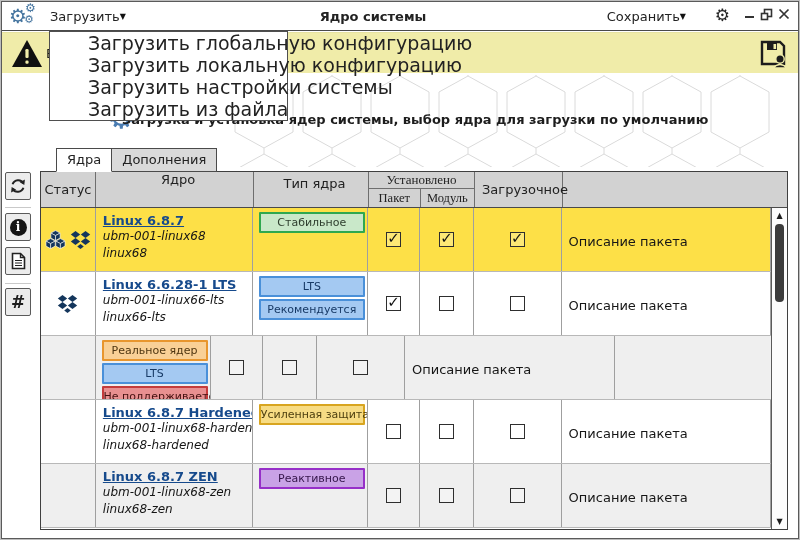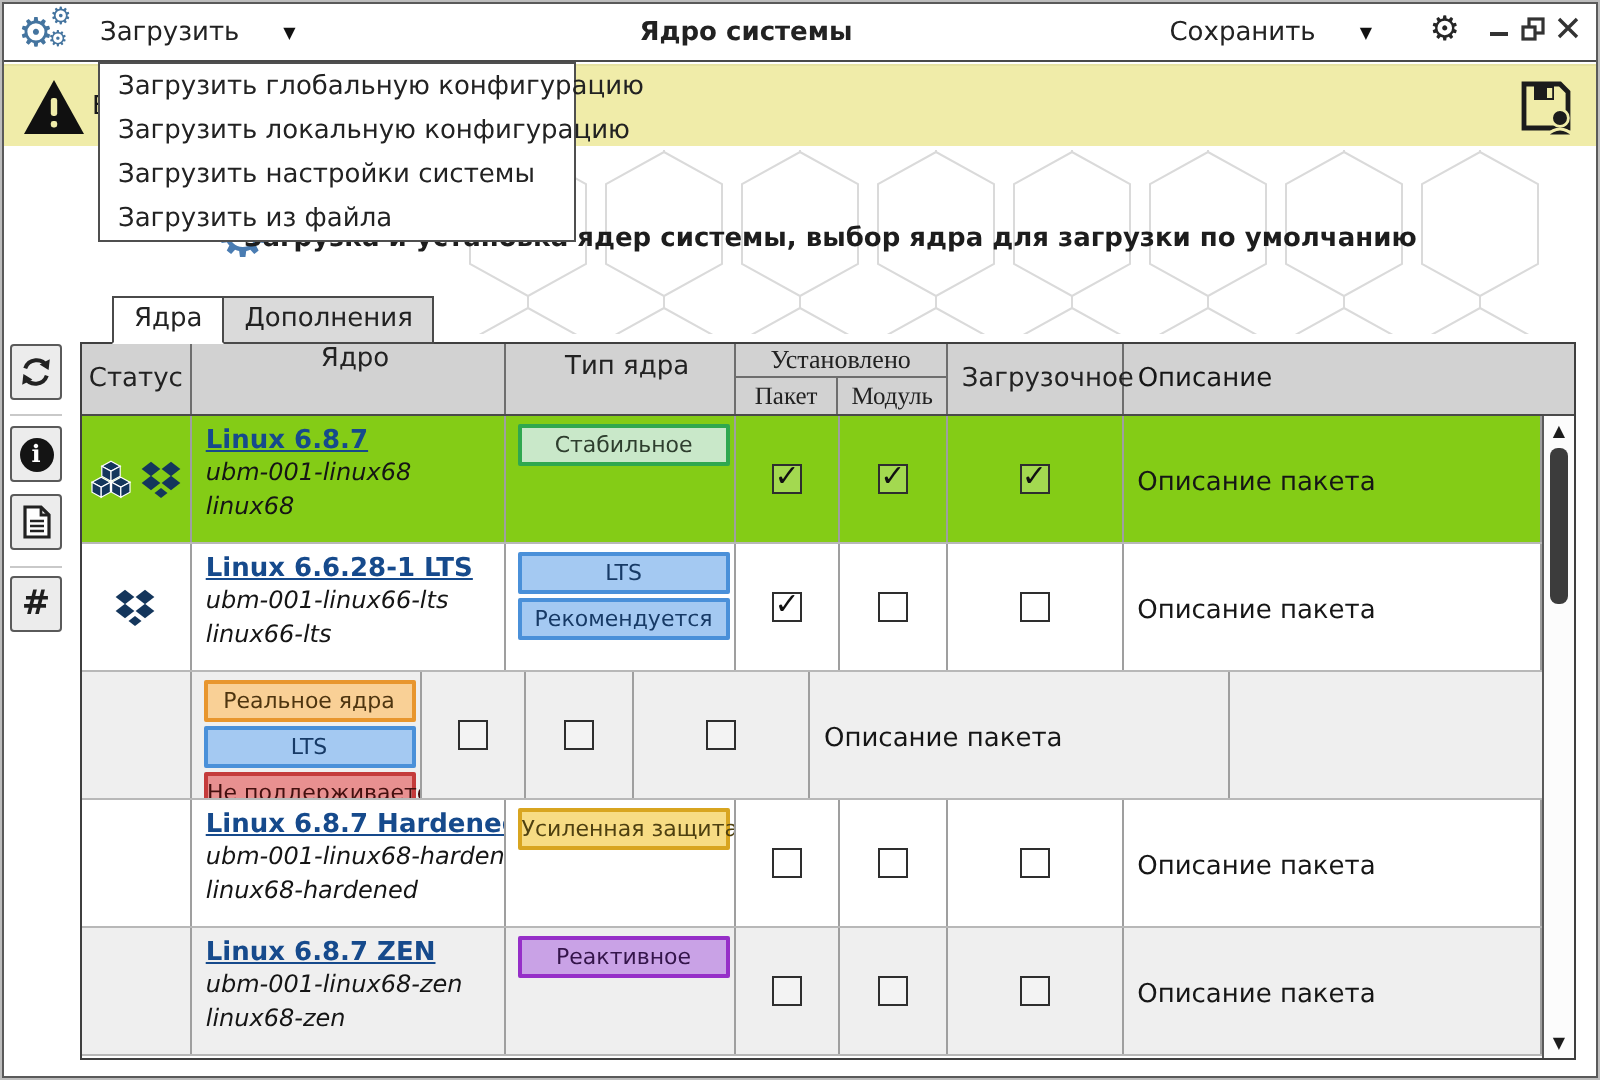"Загрузить" .menubtn { gap: 22px -> 0 }
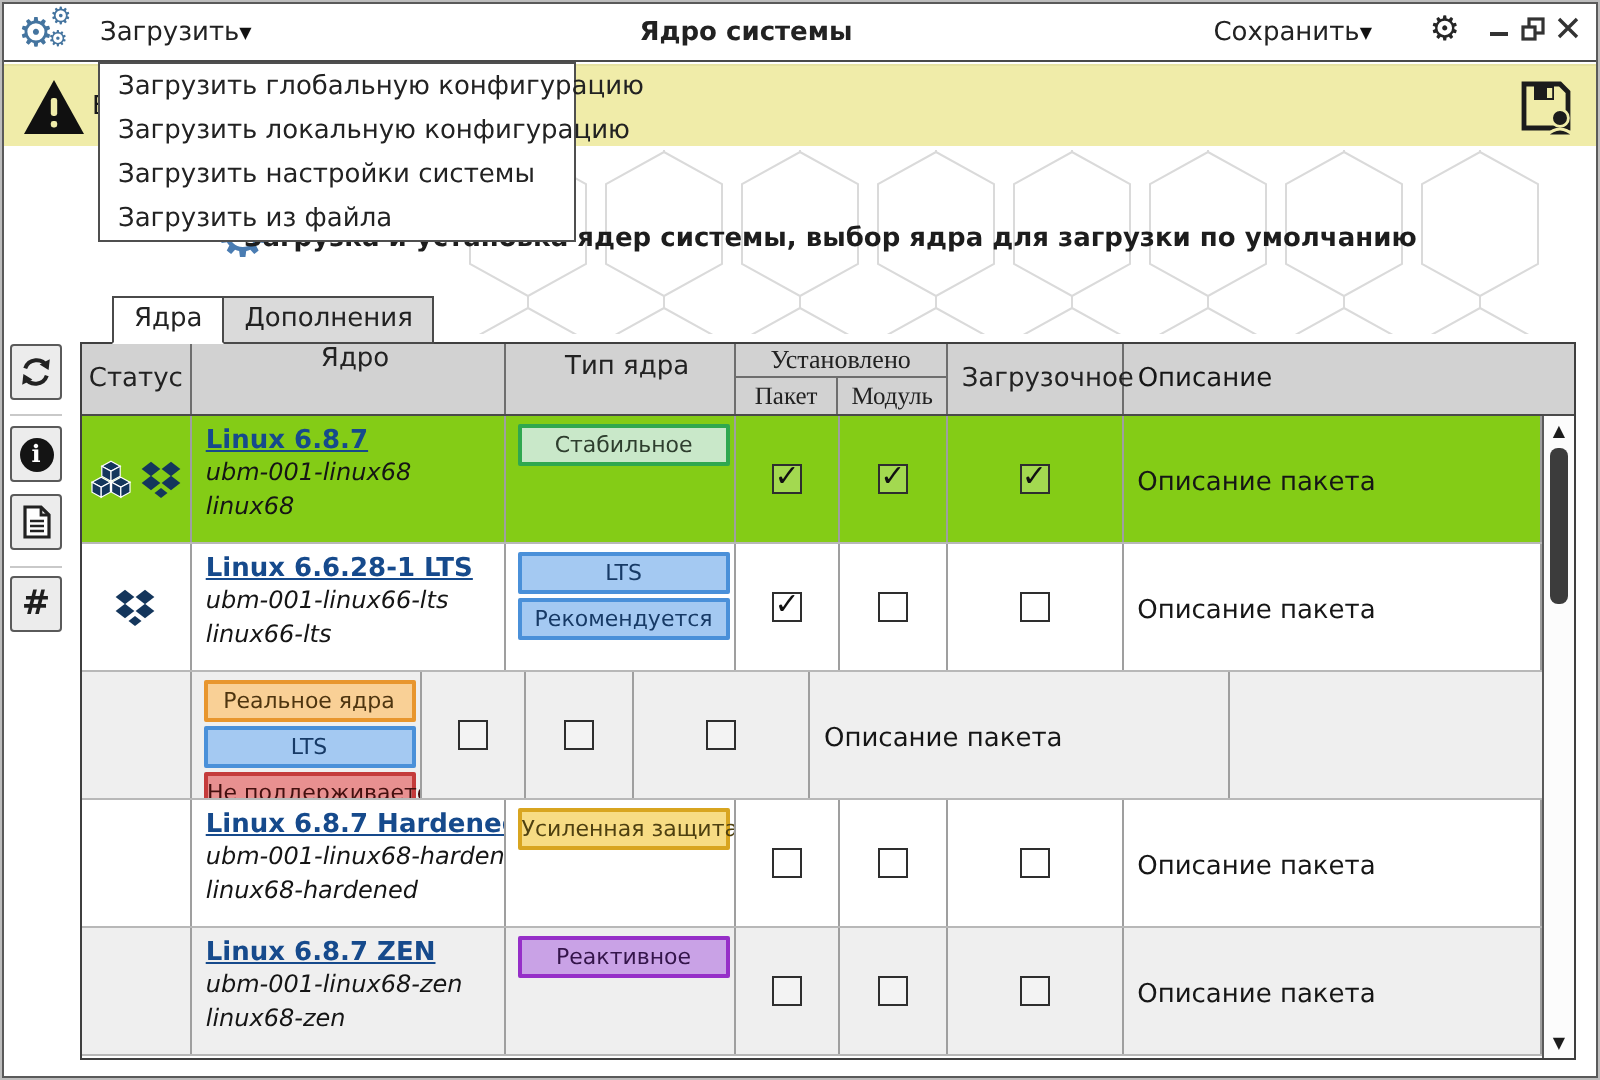"Загрузить глобальную конфигурацию" .menu-item { font-size: 13px -> 19px; margin-left: none -> 29px }
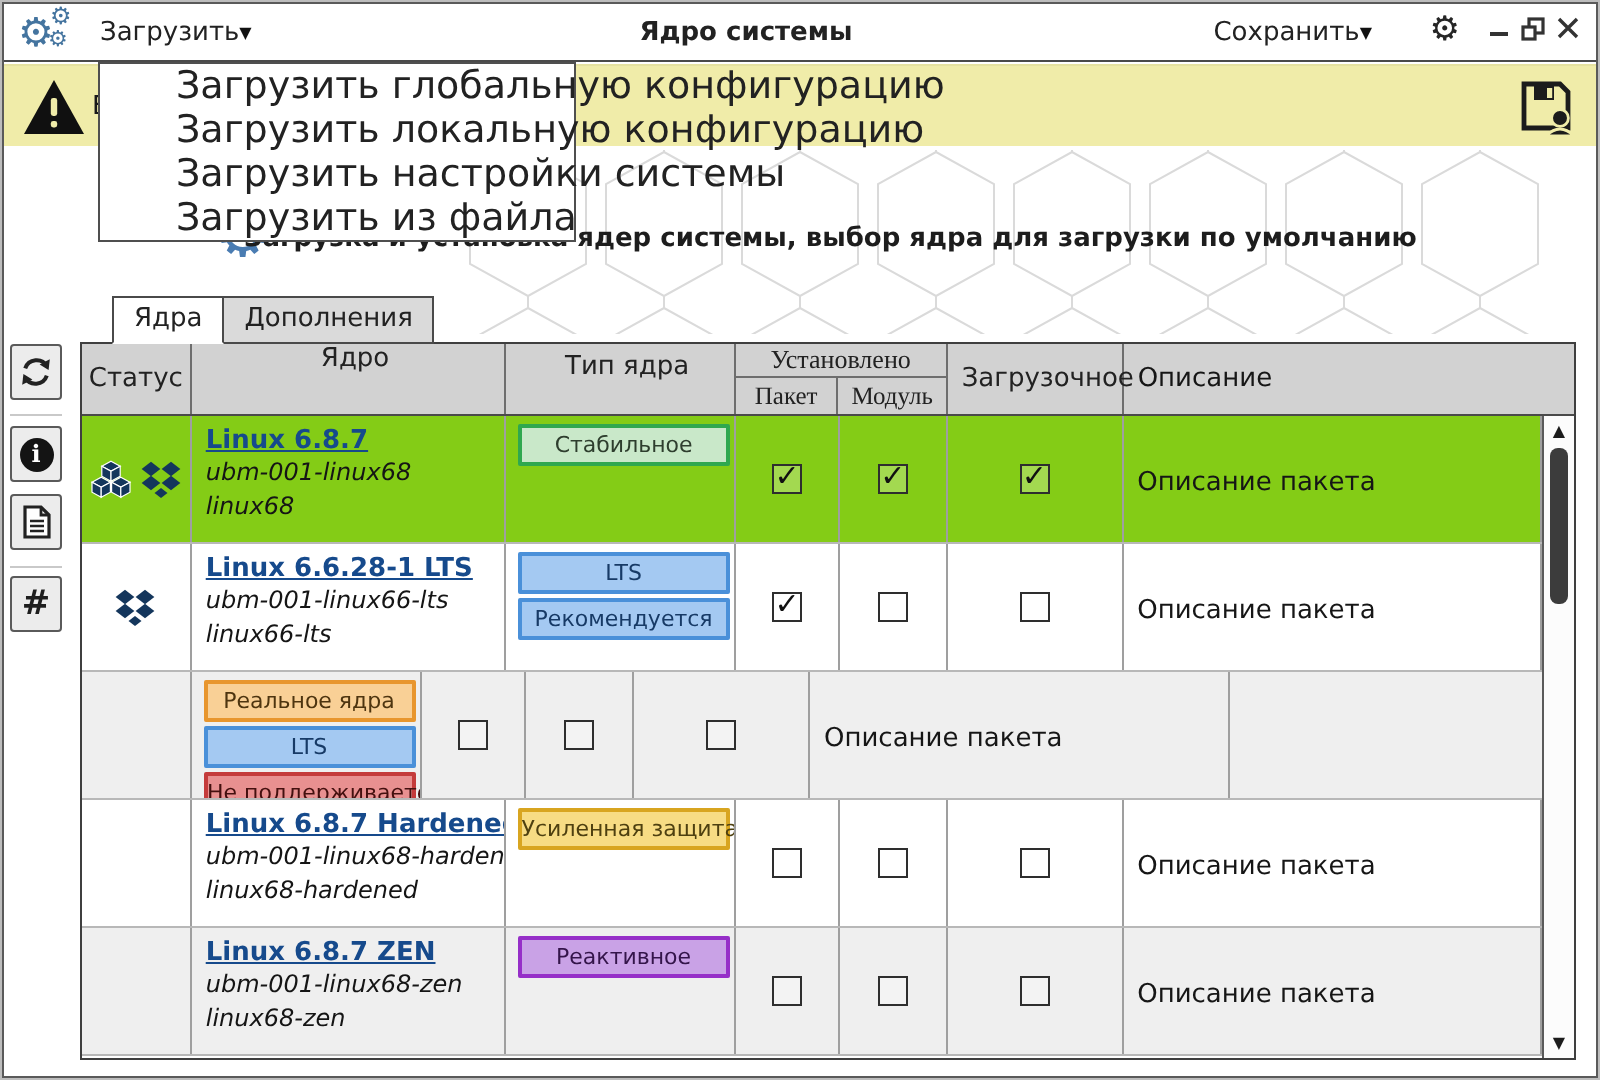"Описание" div.hcell { html: <div>Описание</div> -> none }
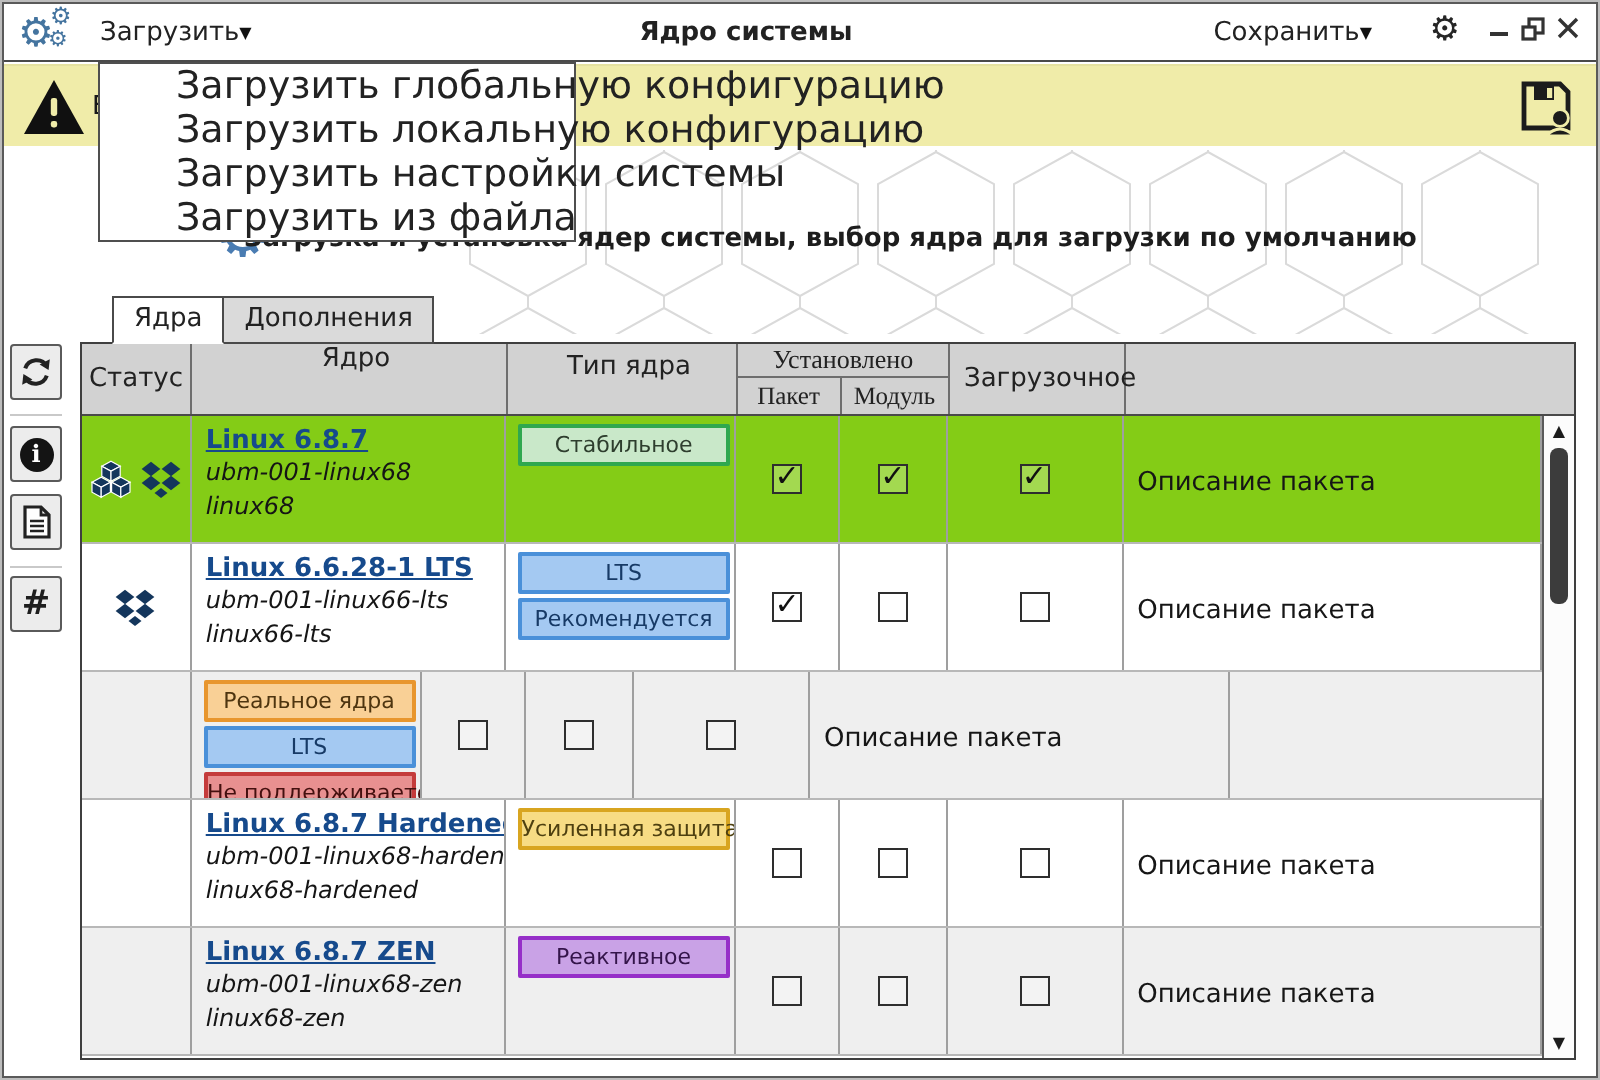"Linux 6.8.7" .trow.sel { background: #84cc16 -> #fde047 }
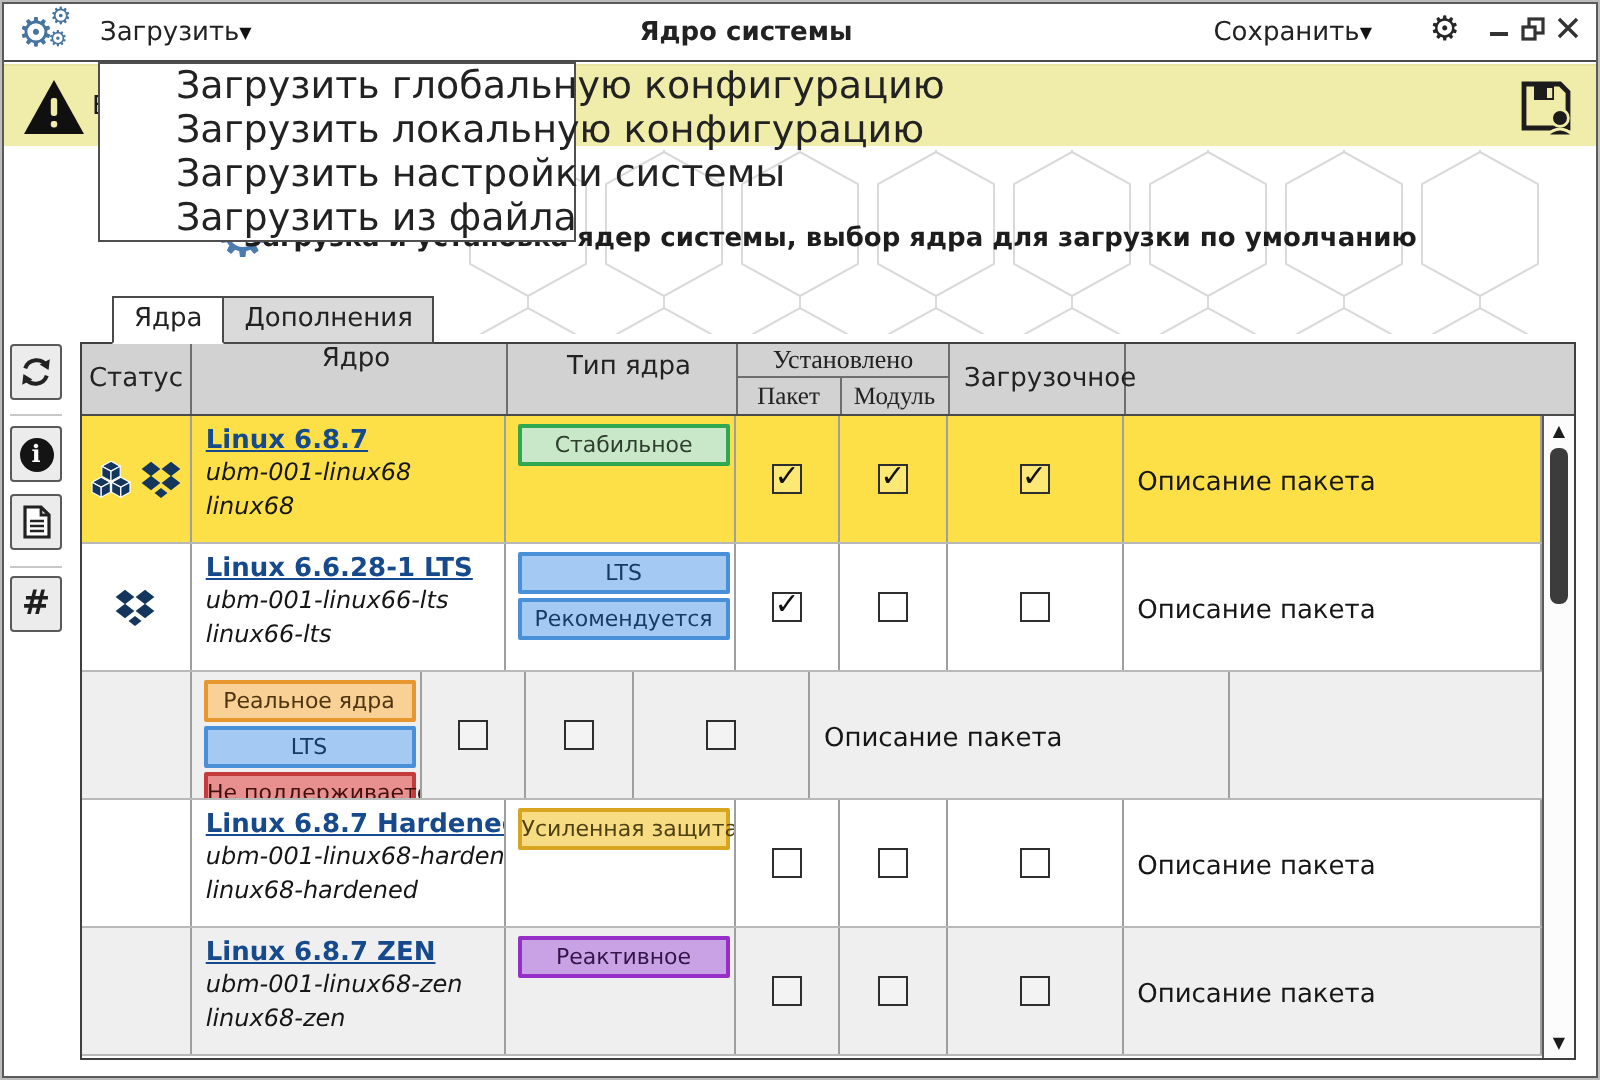"Реальное ядра" div.tag { text: ядра -> ядер }
